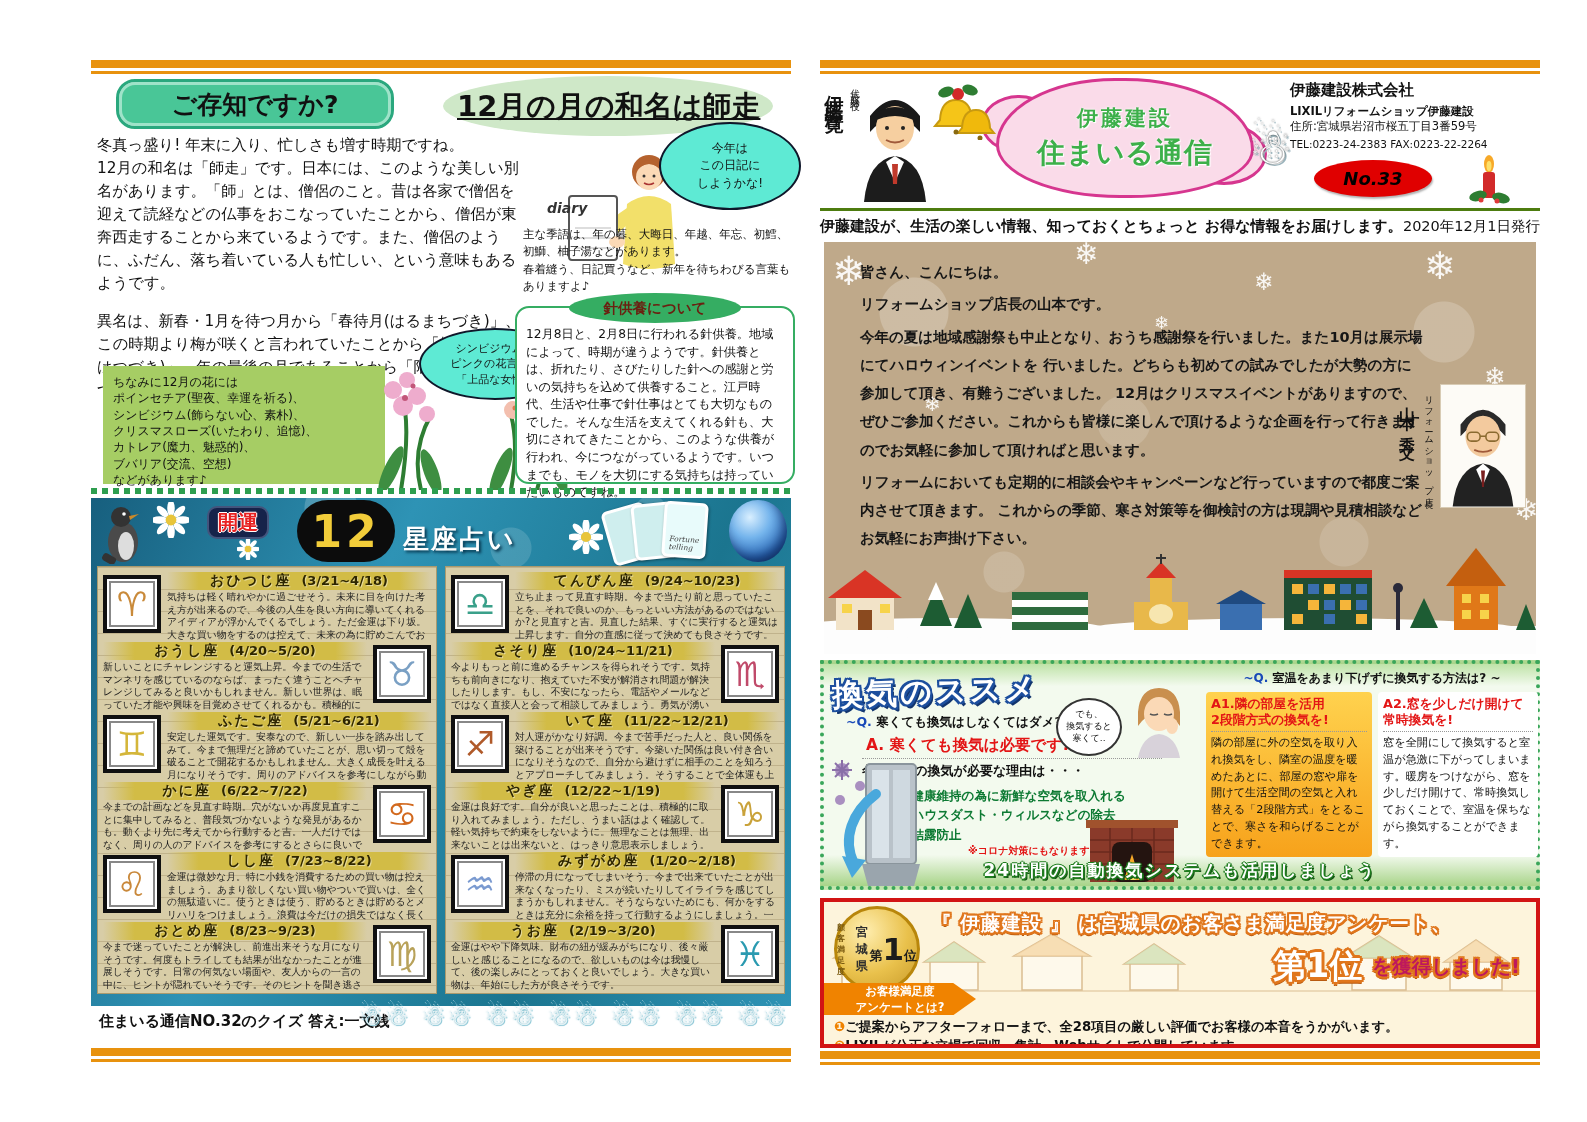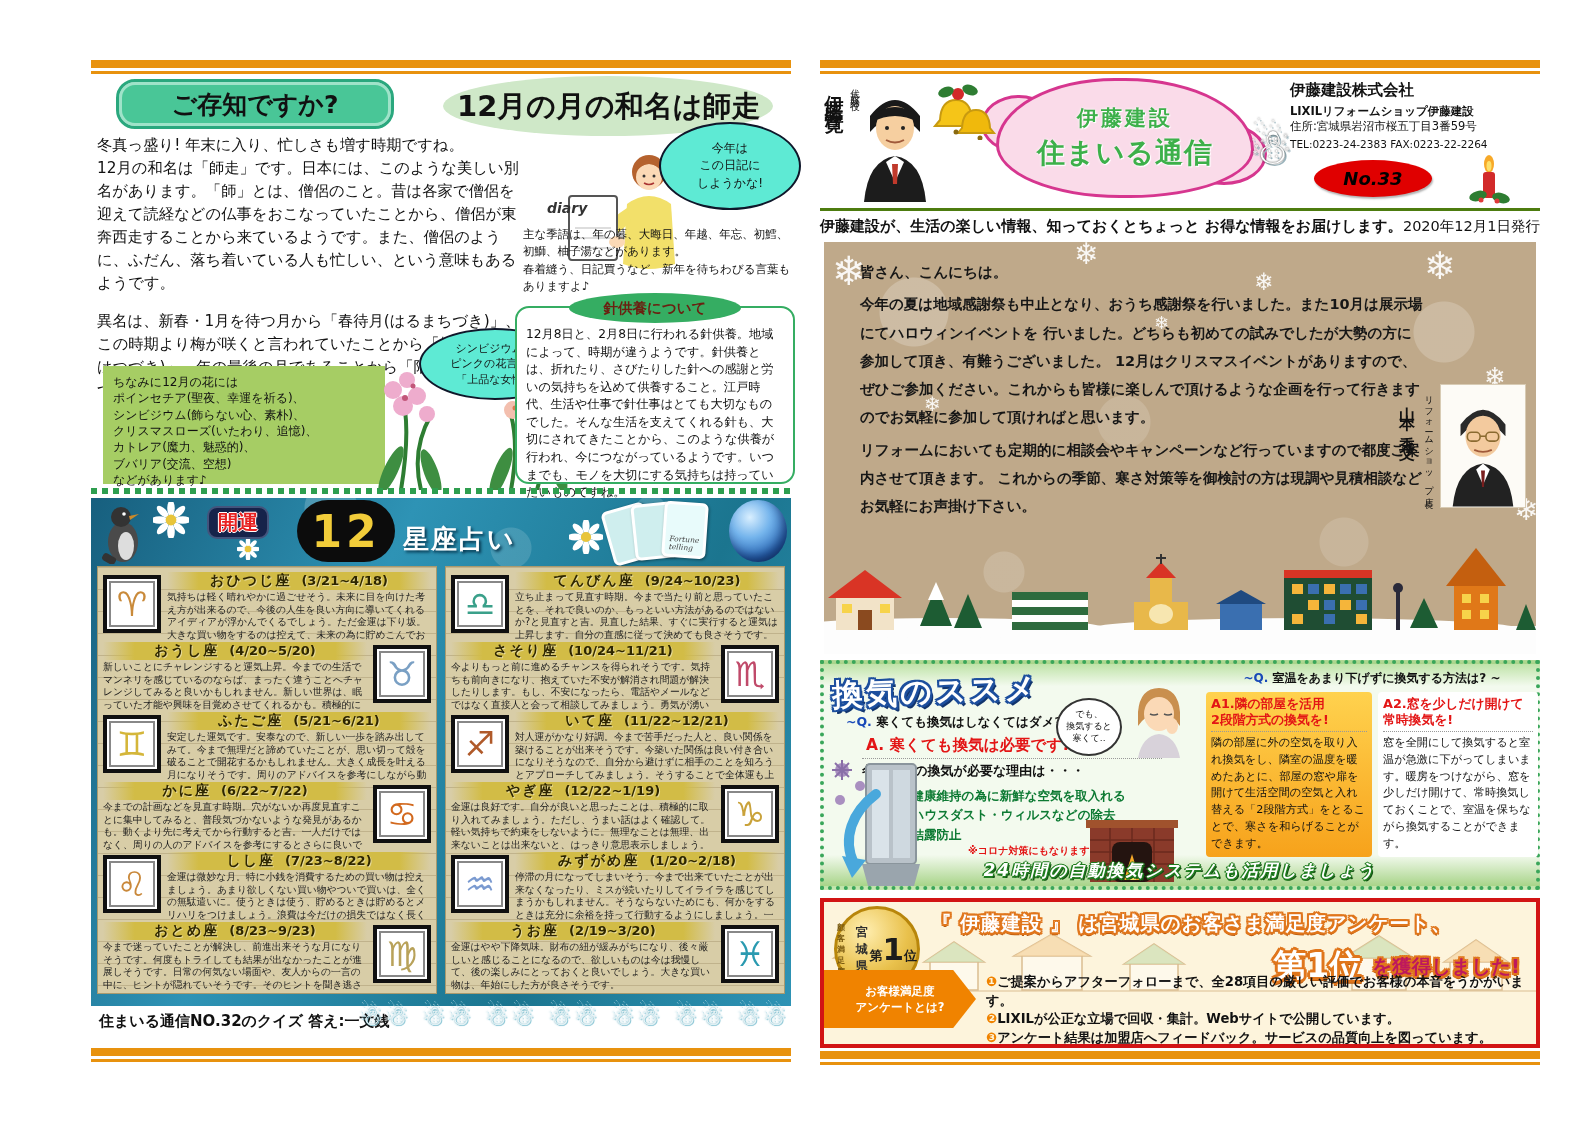"12月の月の和名は師走" .main-title { text-decoration: none -> underline }
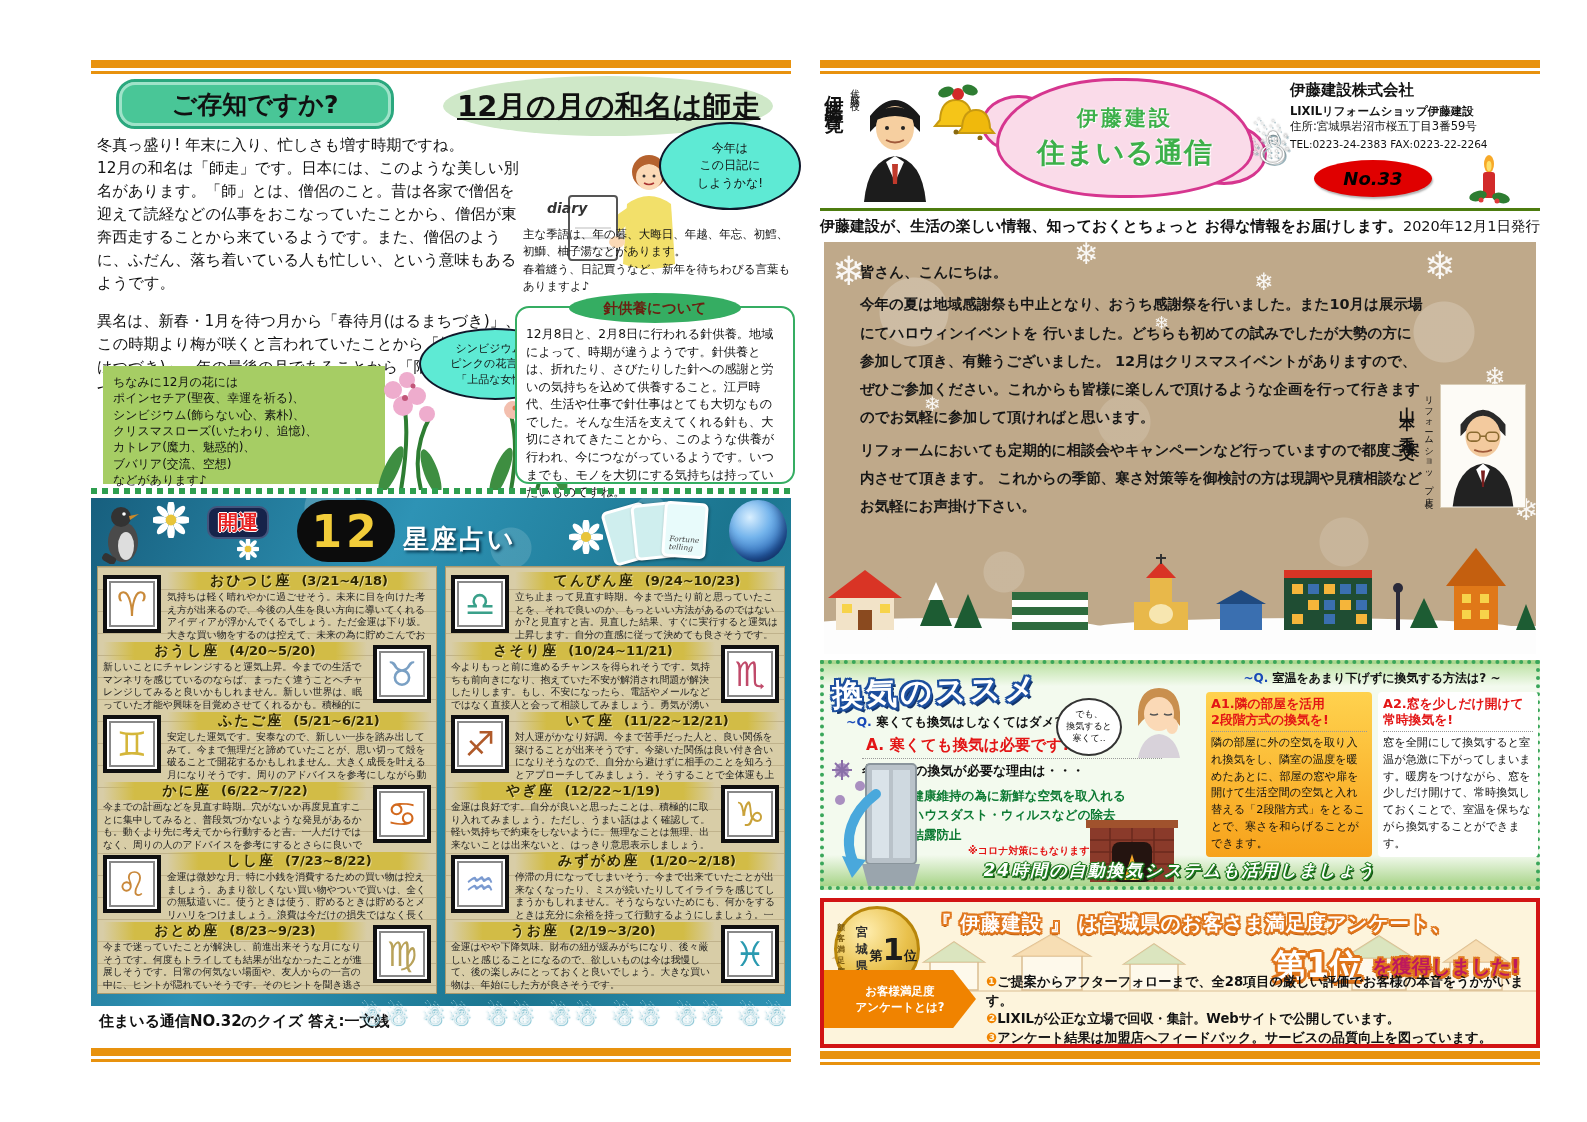"リフォームショップ店長の山本です。" p { html: none -> <p>リフォームショップ店長の山本です。</p> }
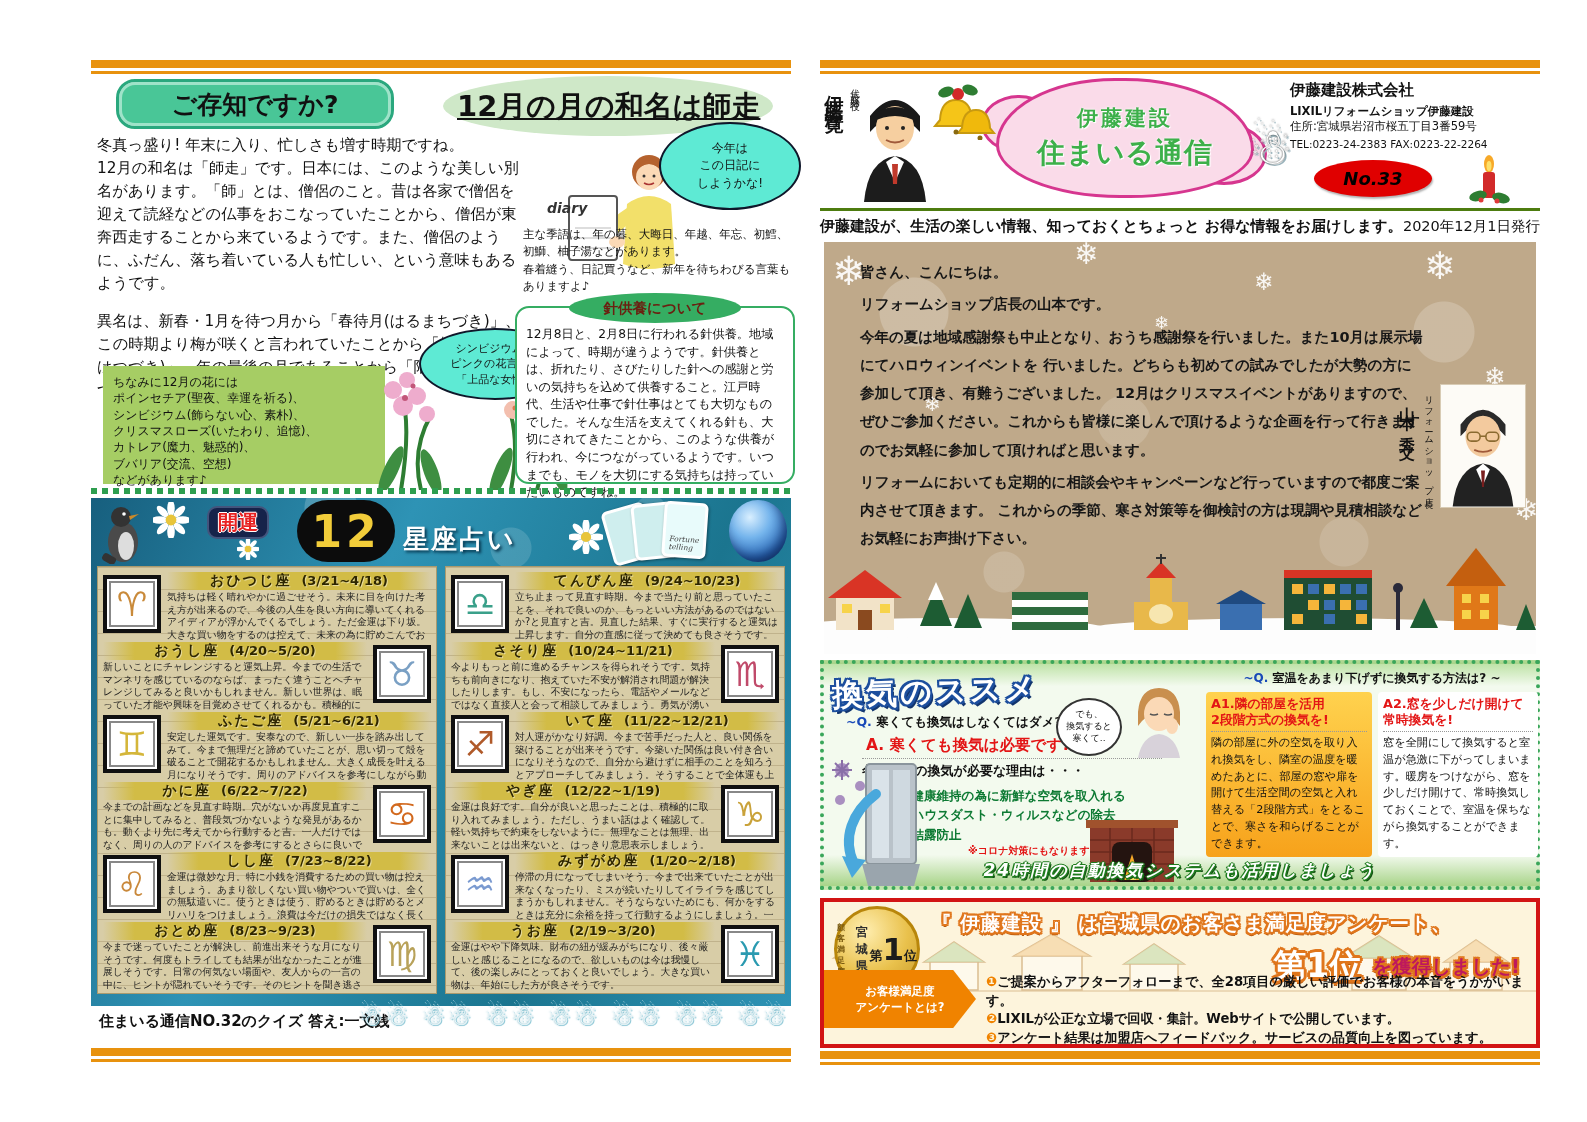"24時間の自動換気システムも活用しましょう" .k-banner { font-style: italic -> none }
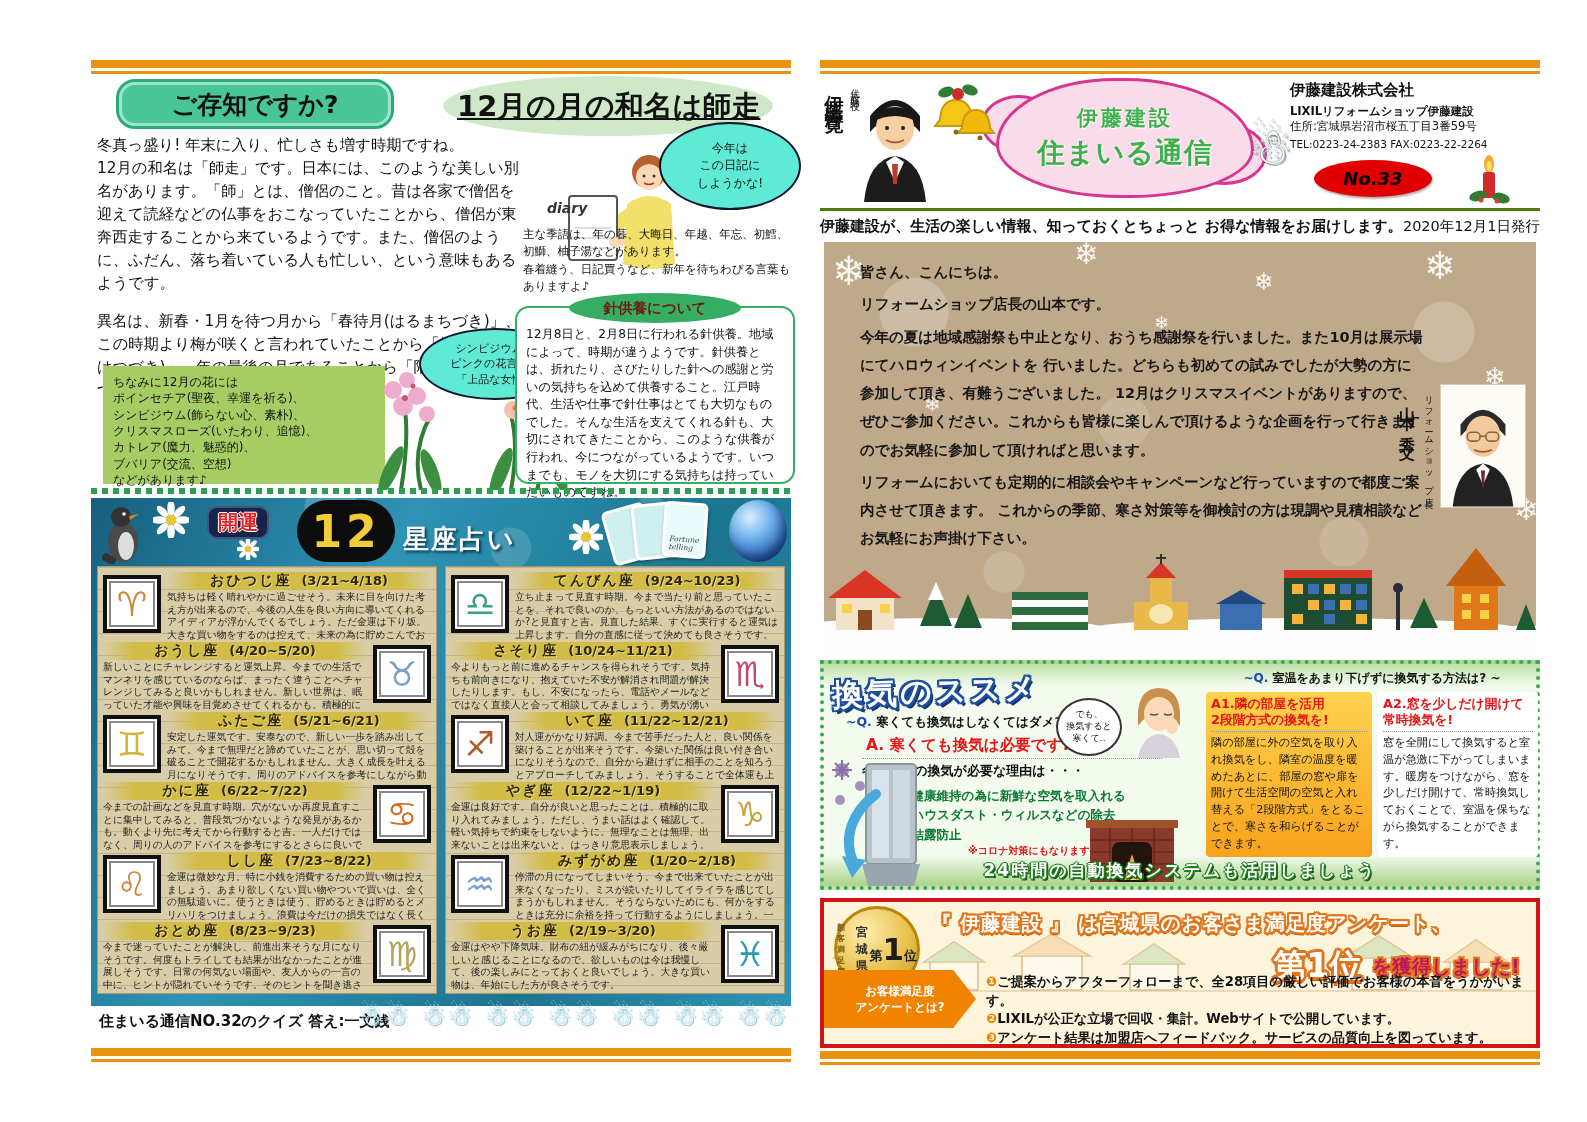"お客様満足度" .aw-bottom { bottom: 16px -> 3px; flex-direction: none -> column }
